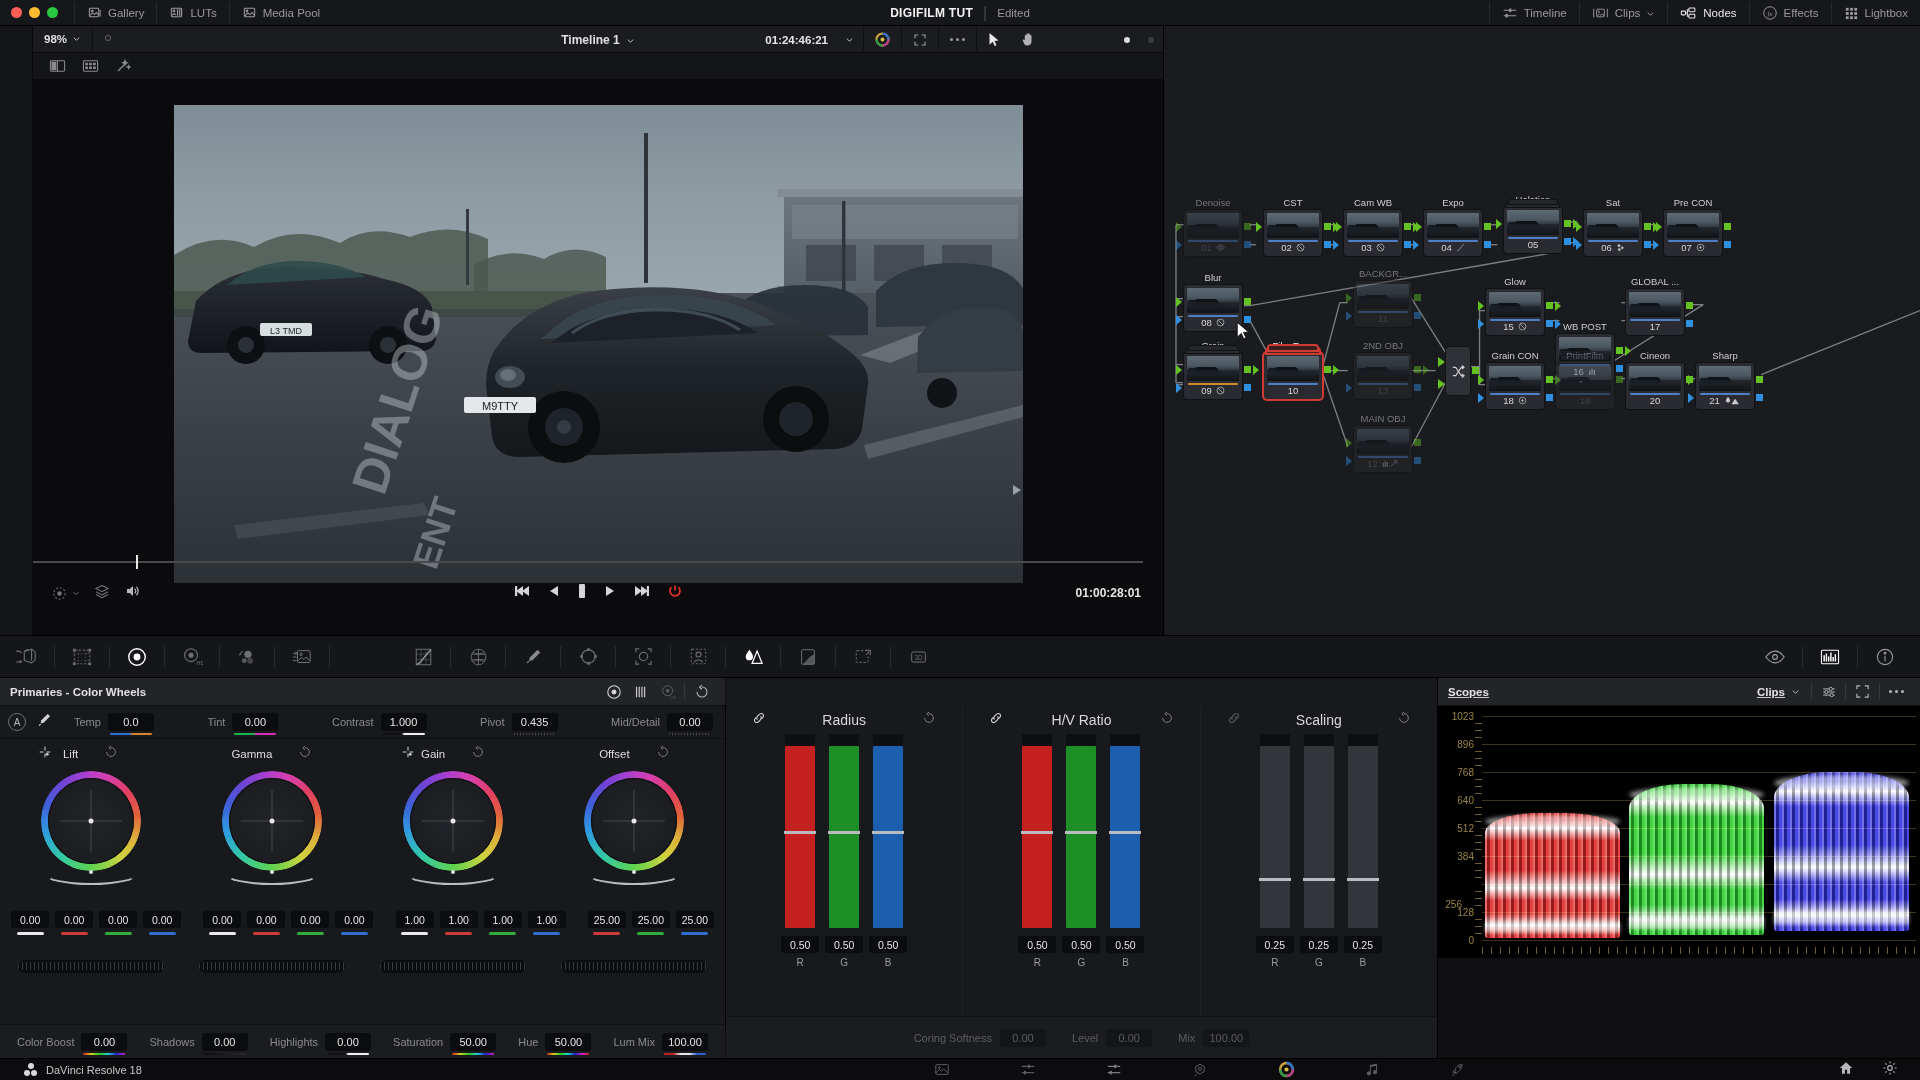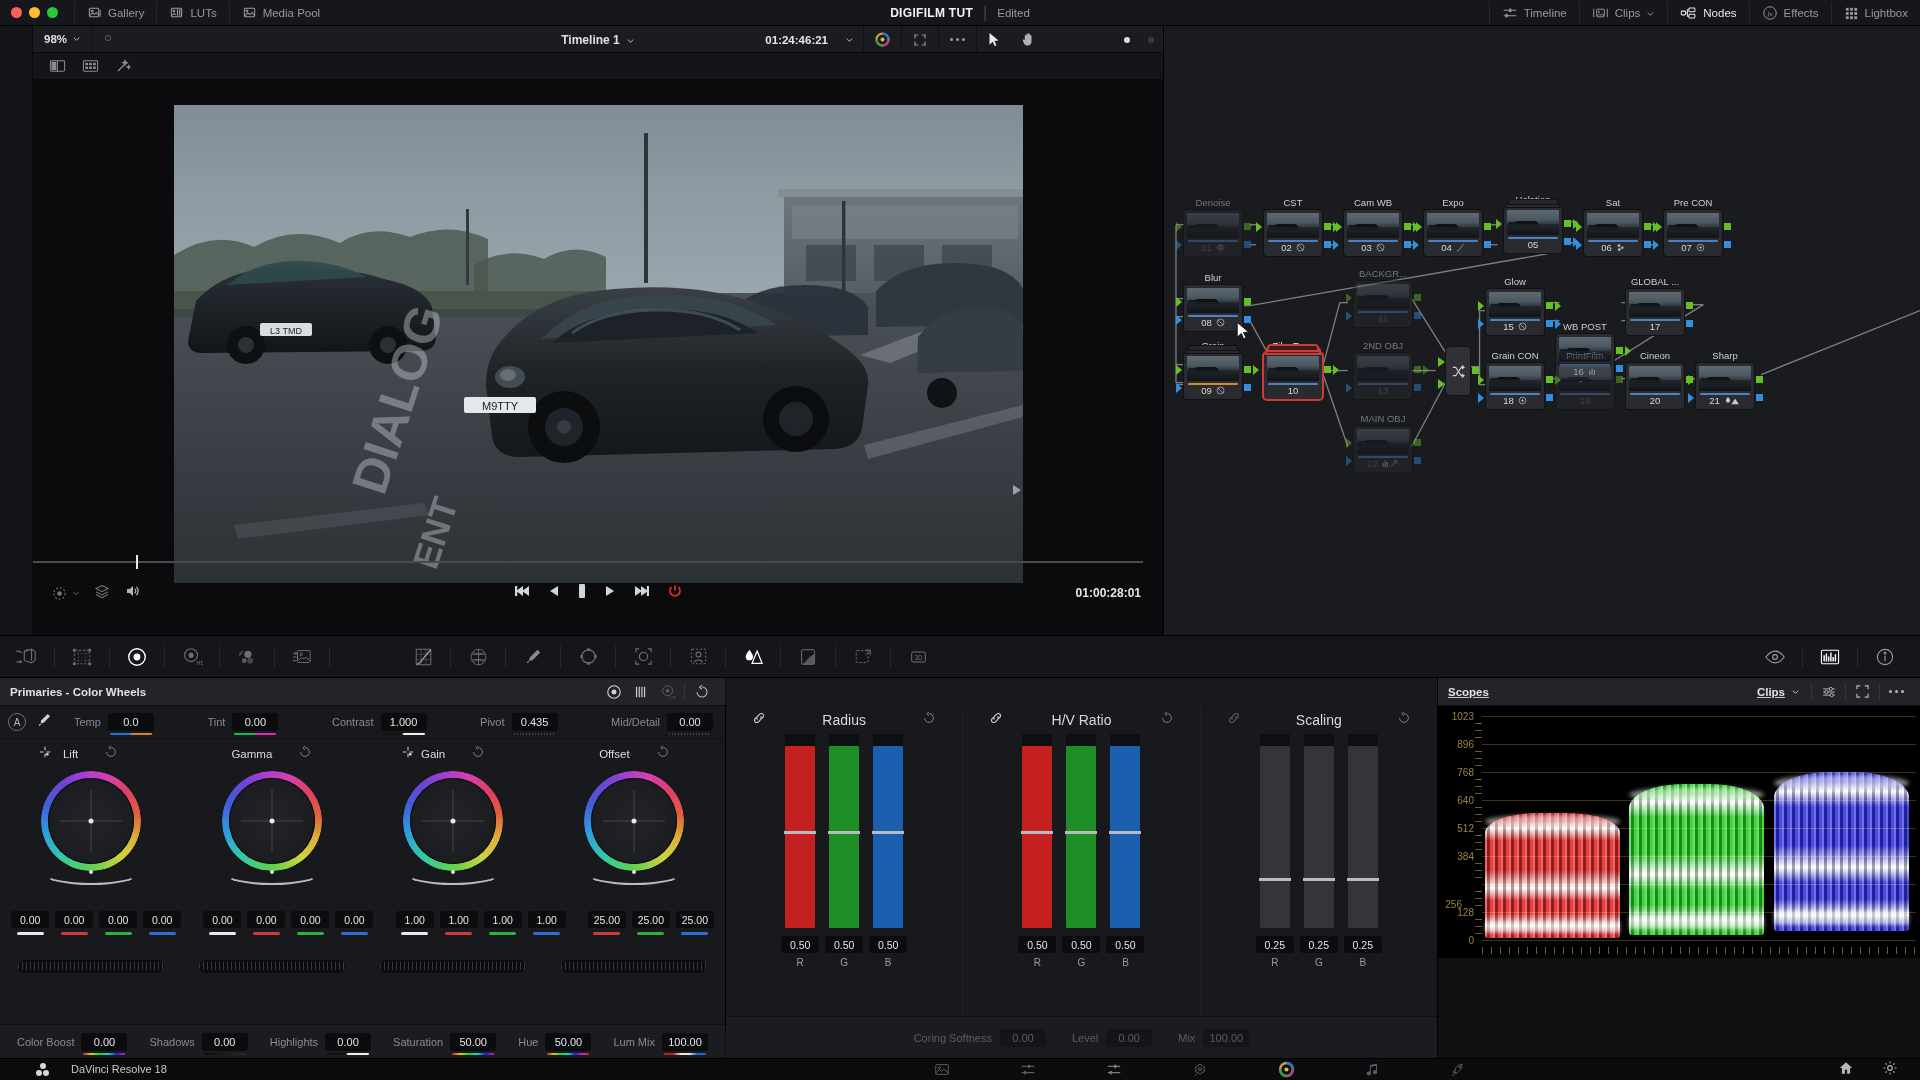"DaVinci Resolve 18" .sb-left { align-items: flex-start -> center; gap: 22px -> 9px; padding-left: 36px -> 24px }
